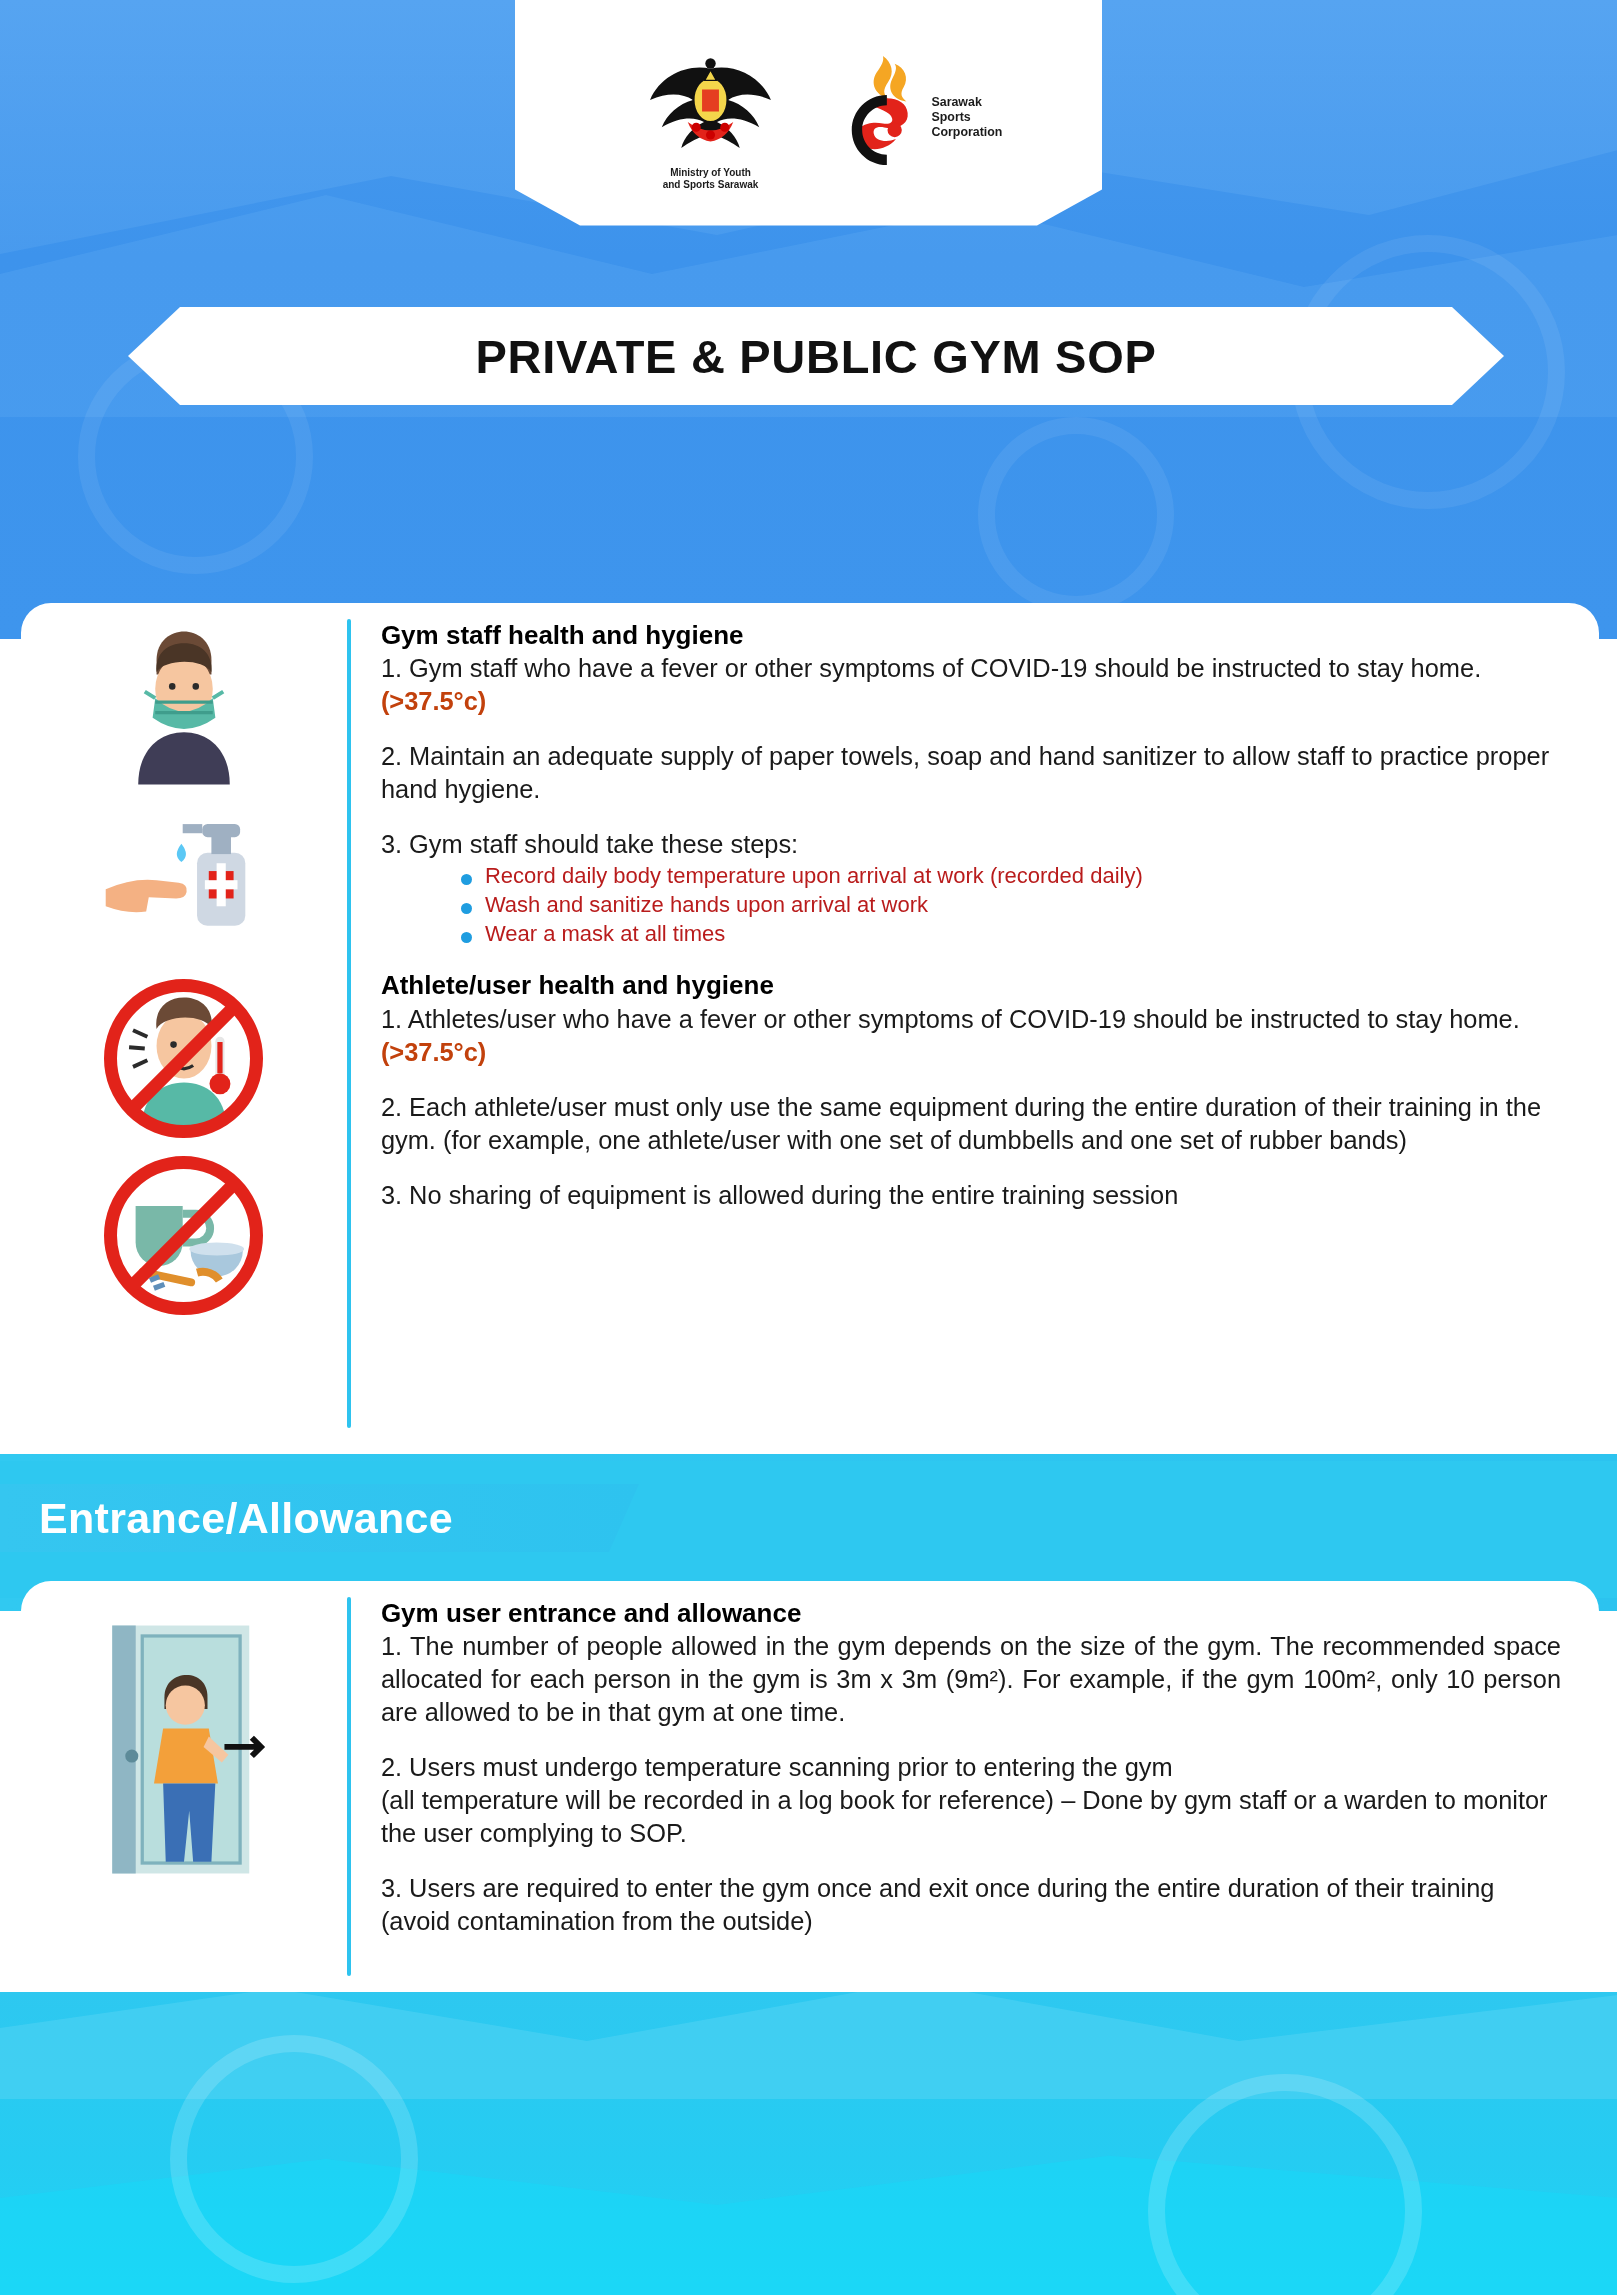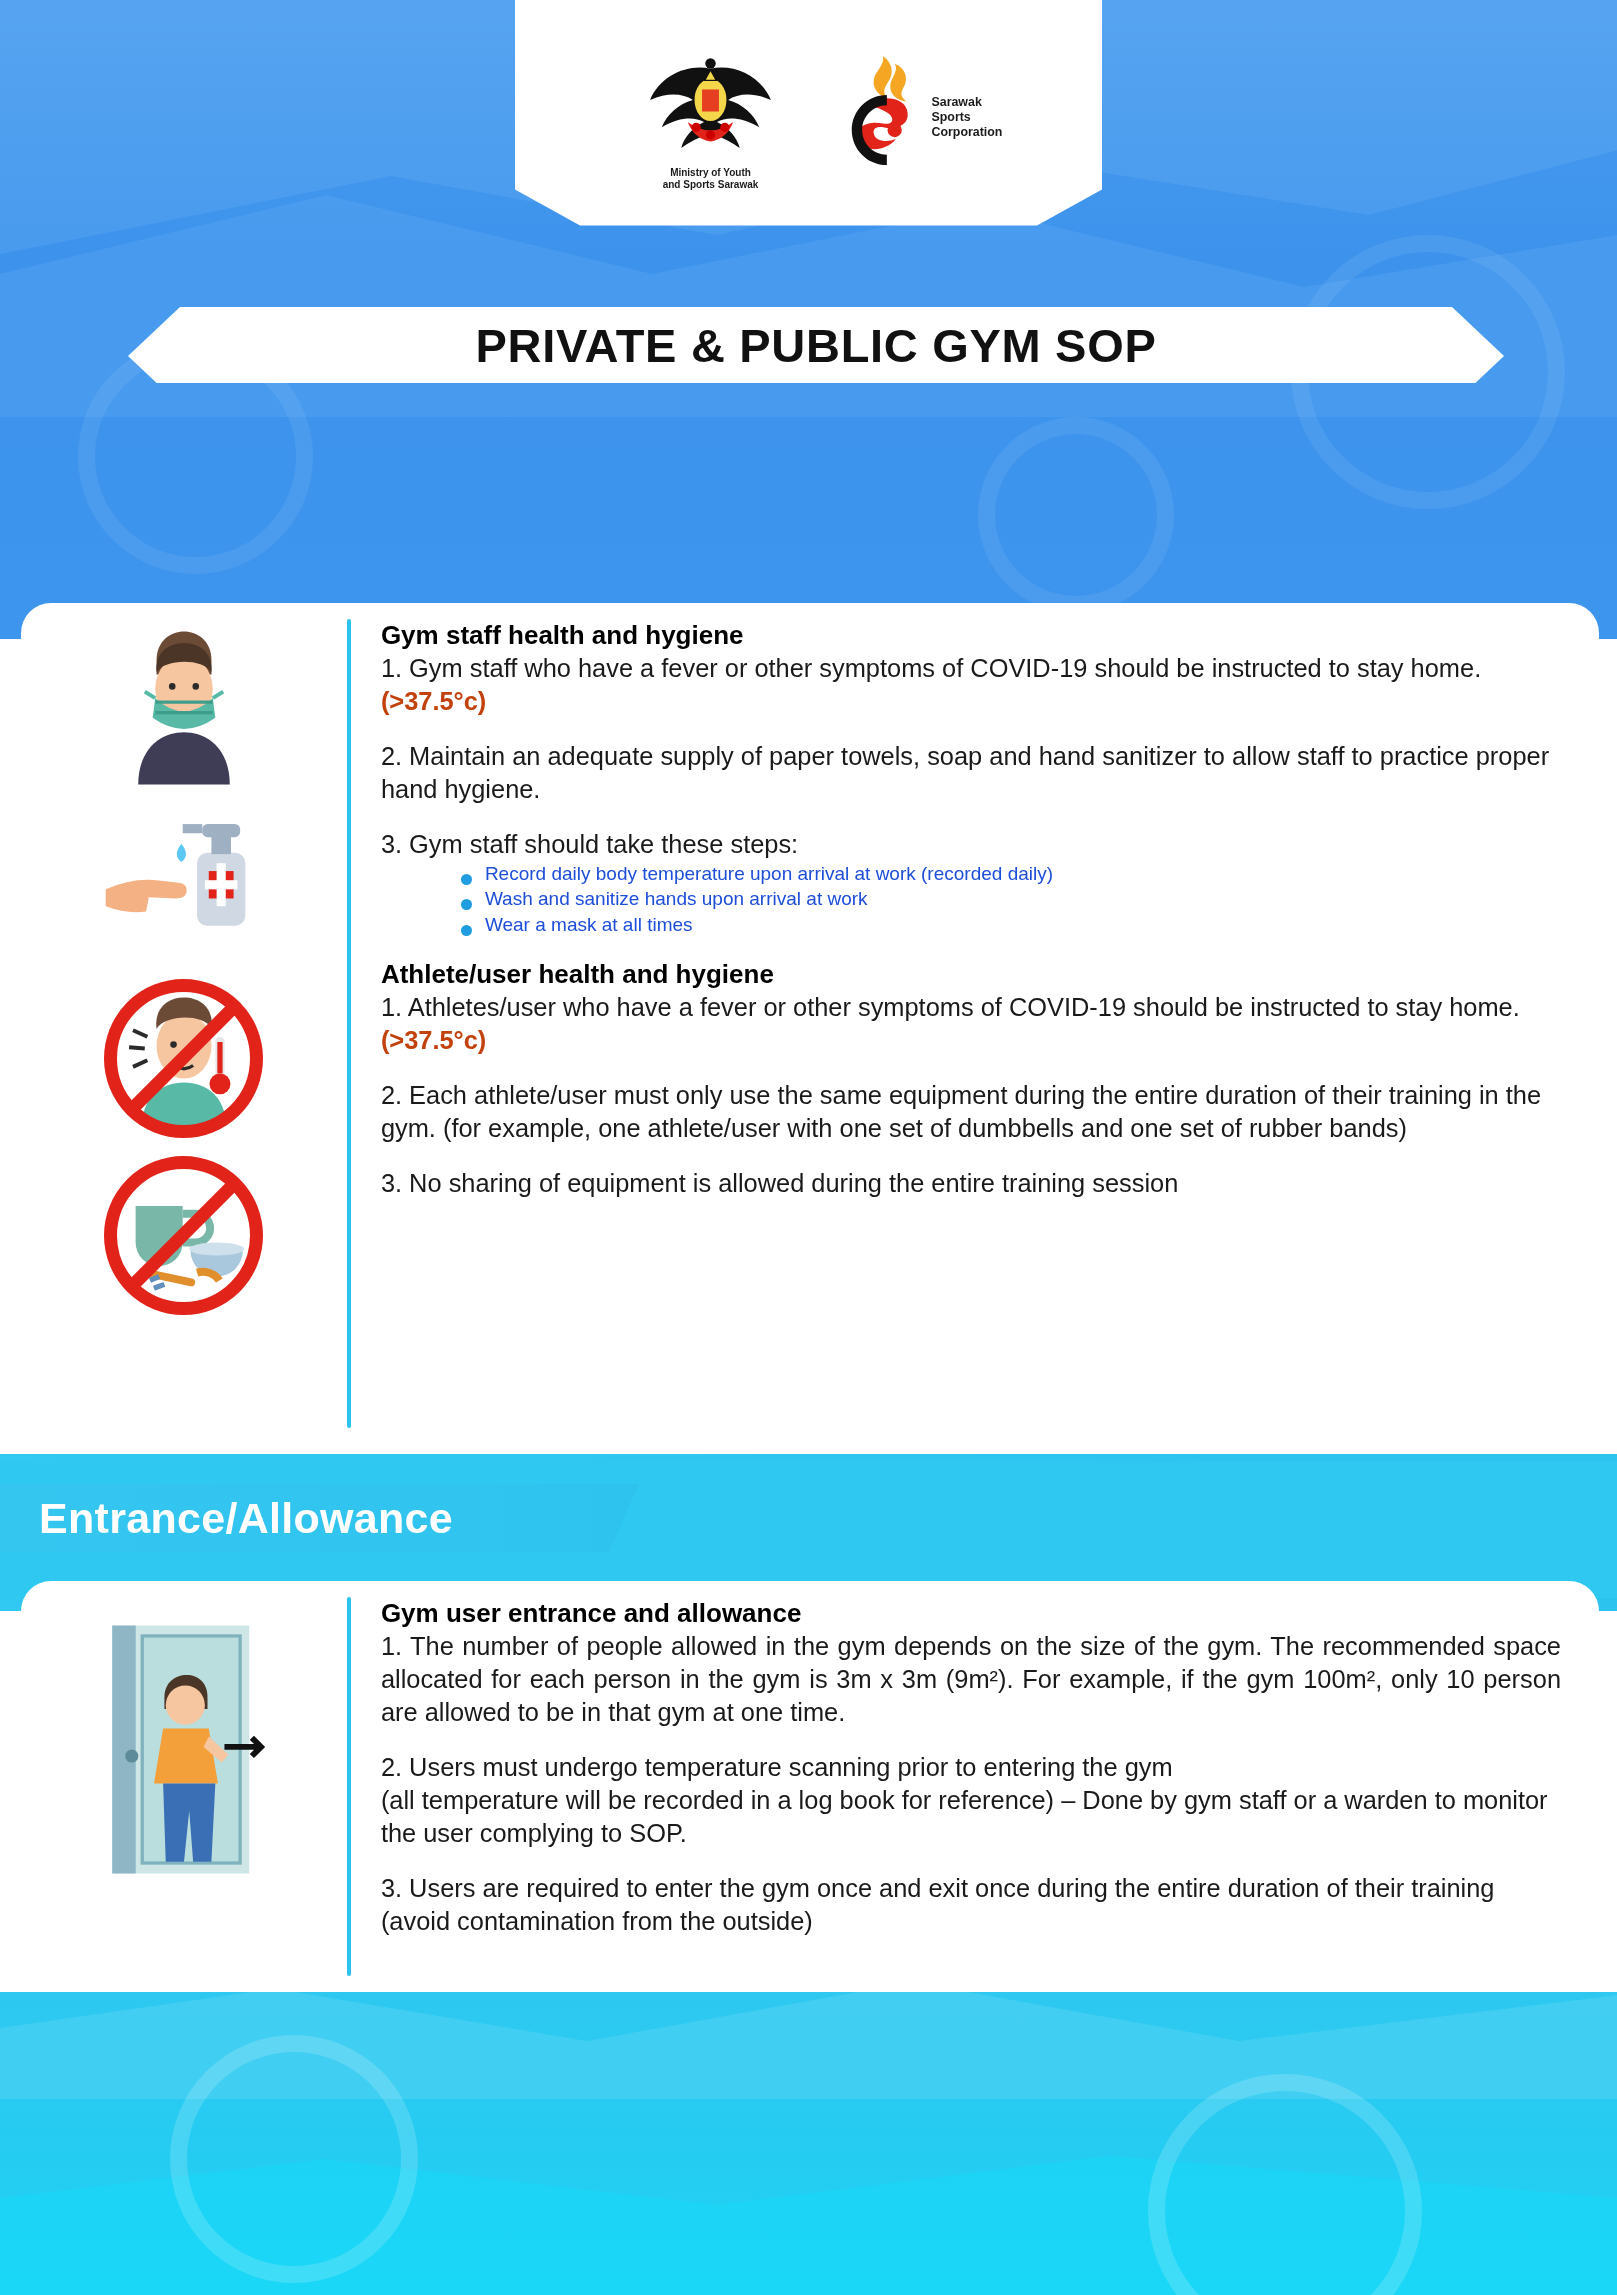"PRIVATE & PUBLIC GYM SOP" .title-ribbon { height: 76px -> 98px }
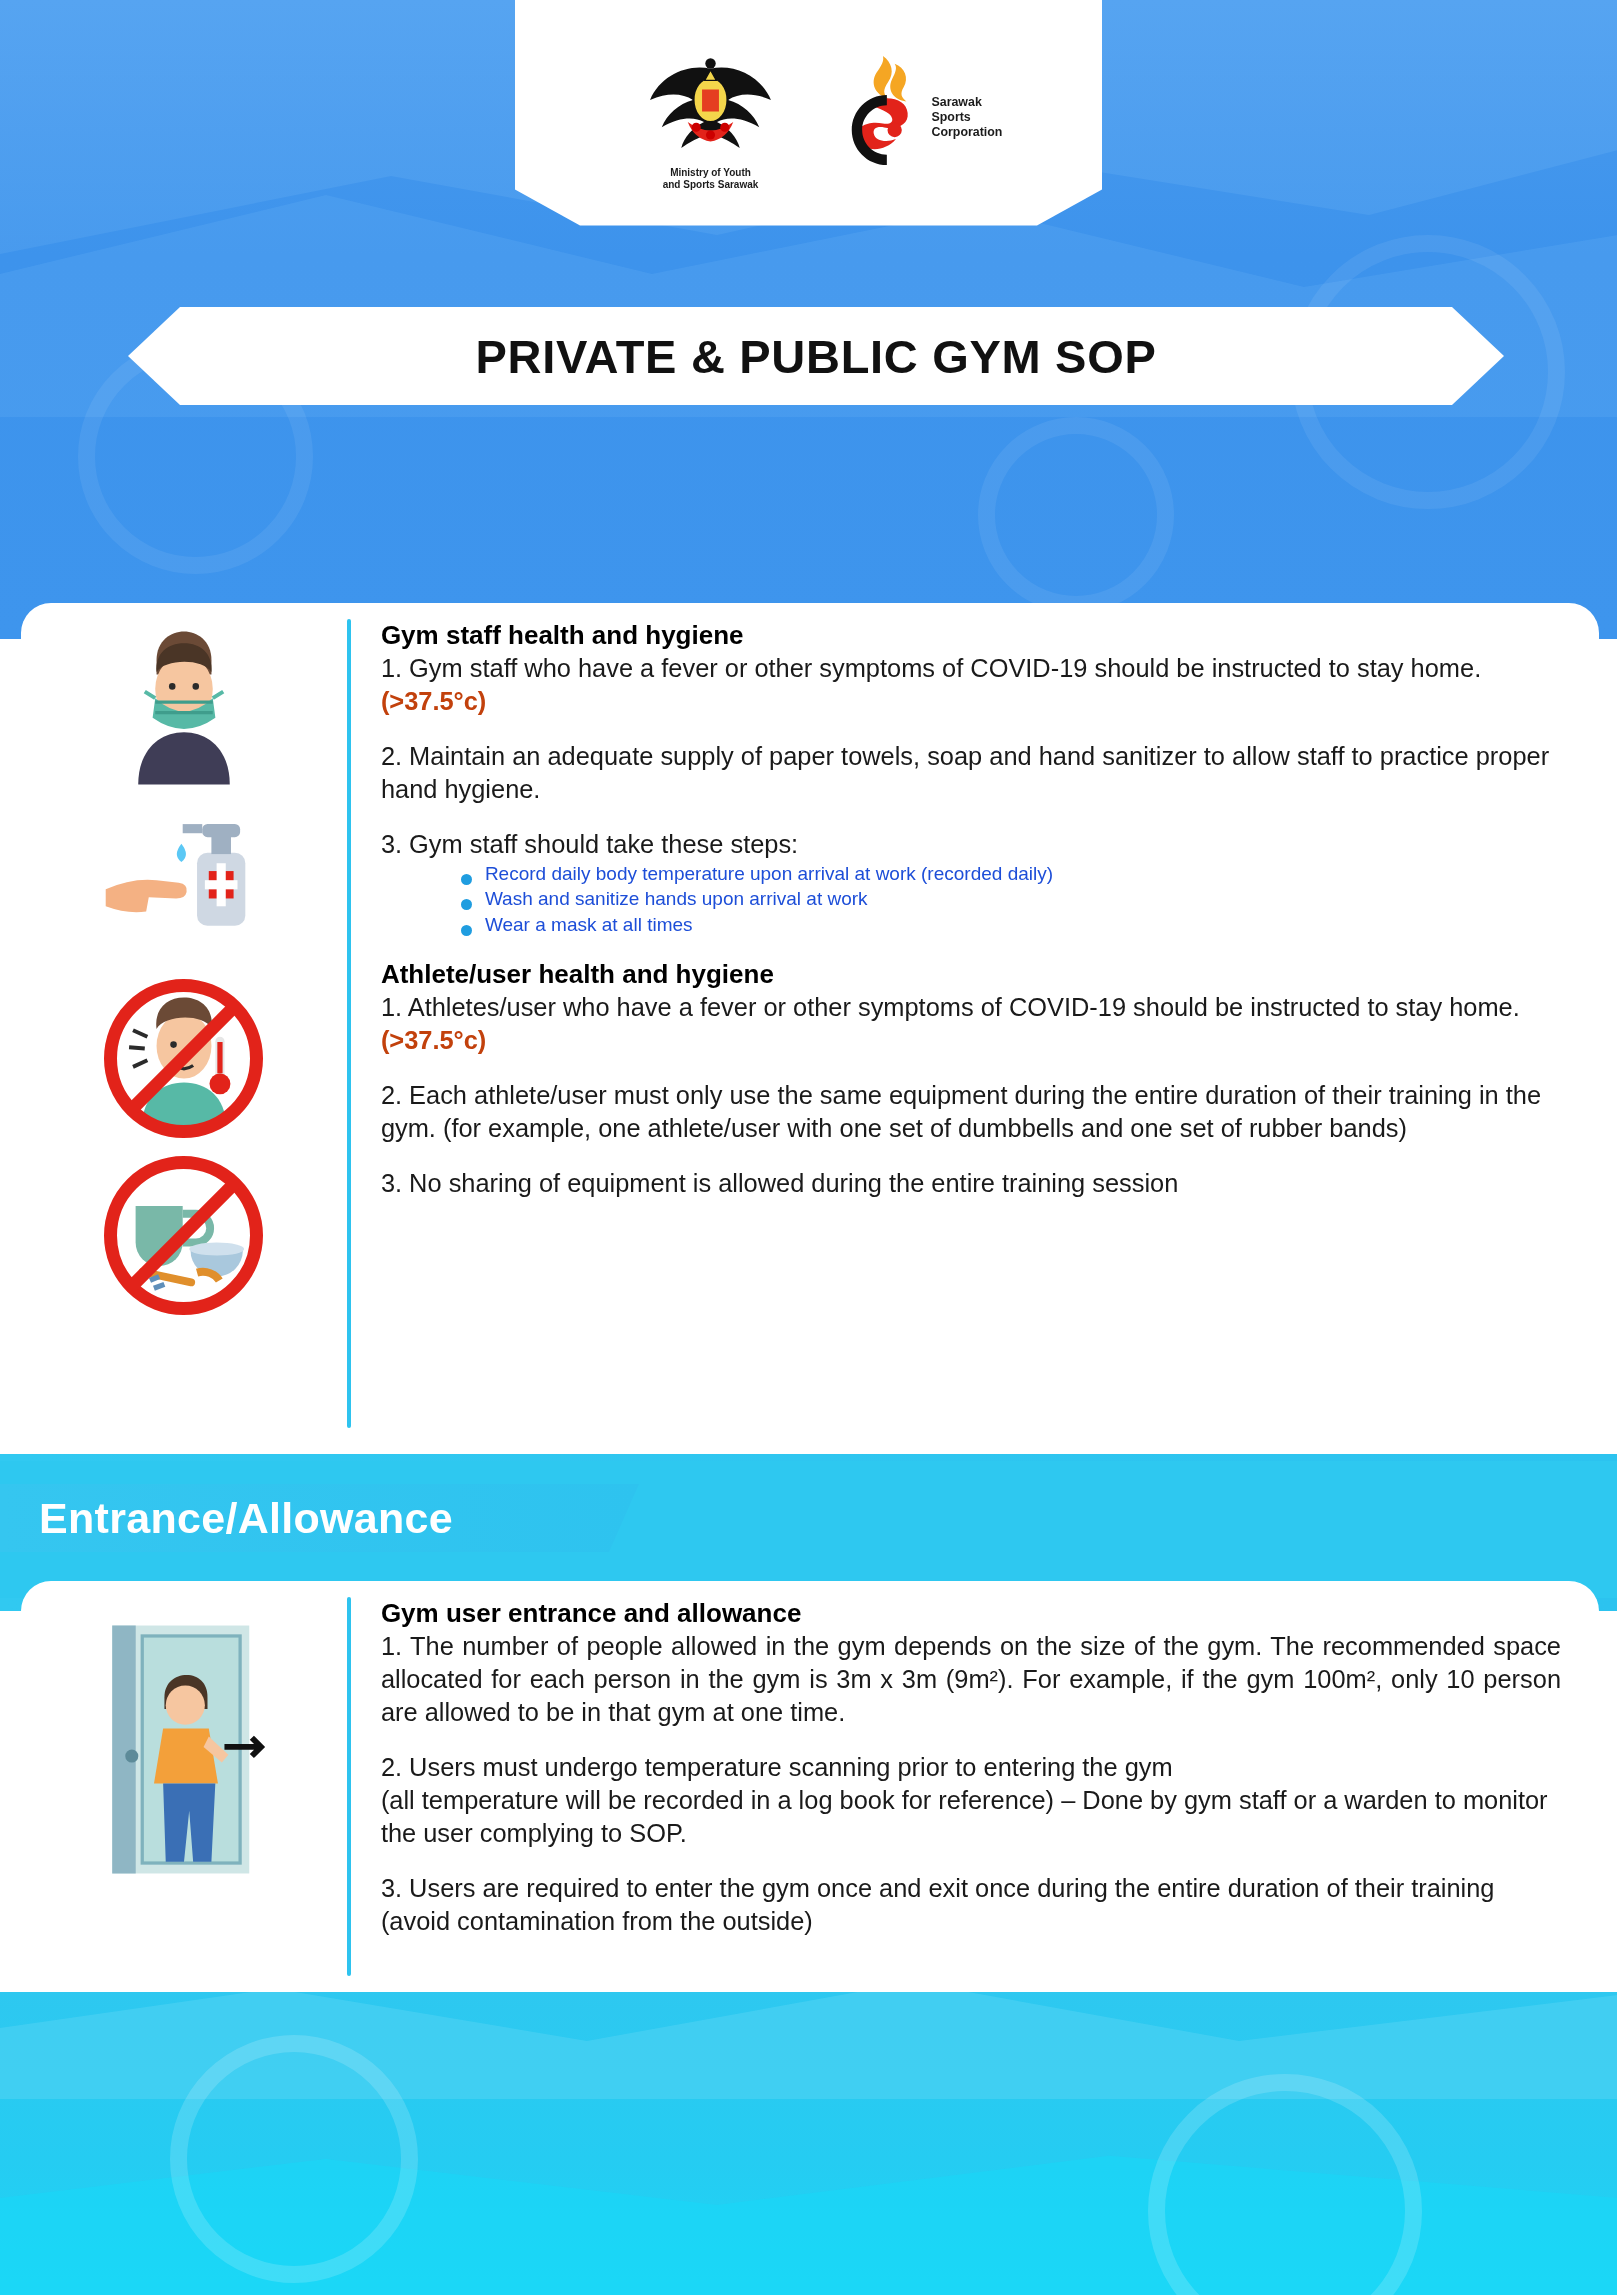"Record daily body temperature upon" ul.bullets li { color: #1d4ed8 -> #b91c1c; font-size: 19px -> 22px }
